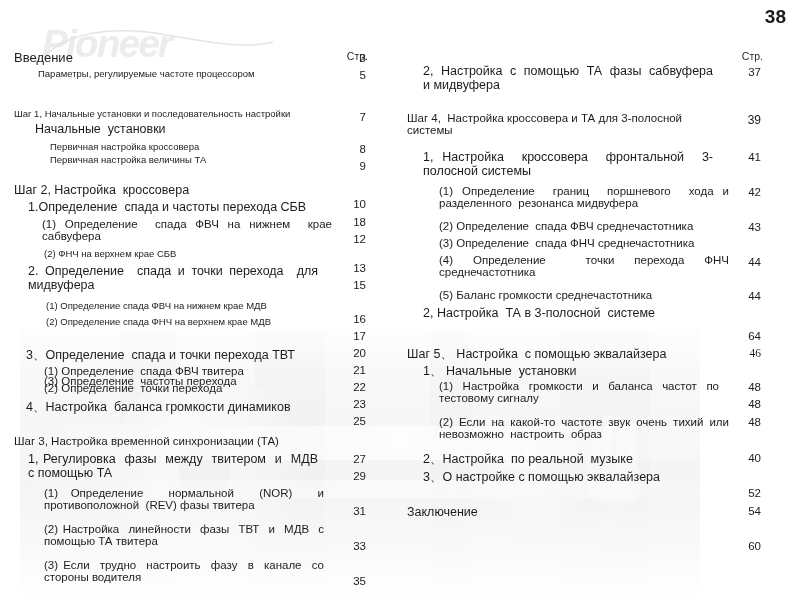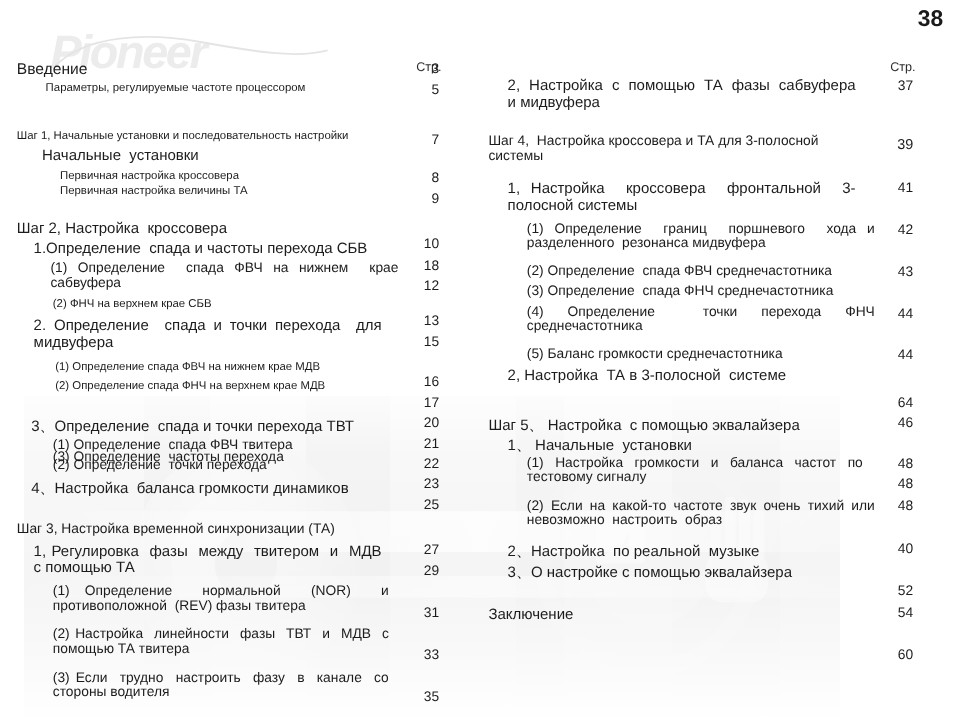"46" div.pg { font-family: none -> Liberation Serif, serif }
